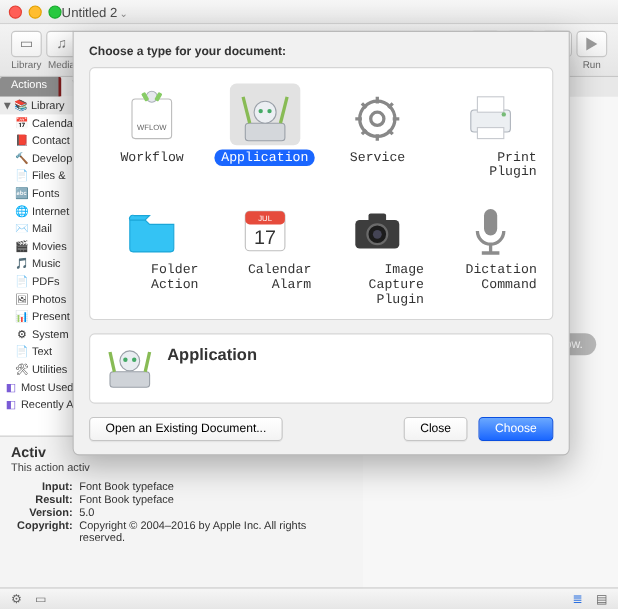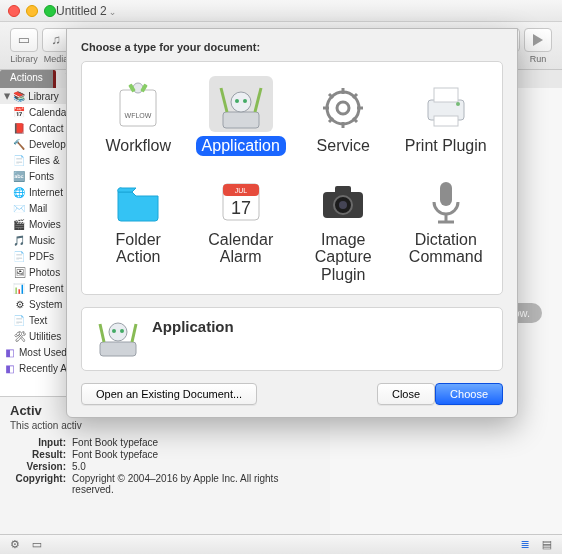"Workflow" .cap { font-family: none -> Liberation Mono, monospace; font-size: 16px -> 12px; text-align: center -> right }
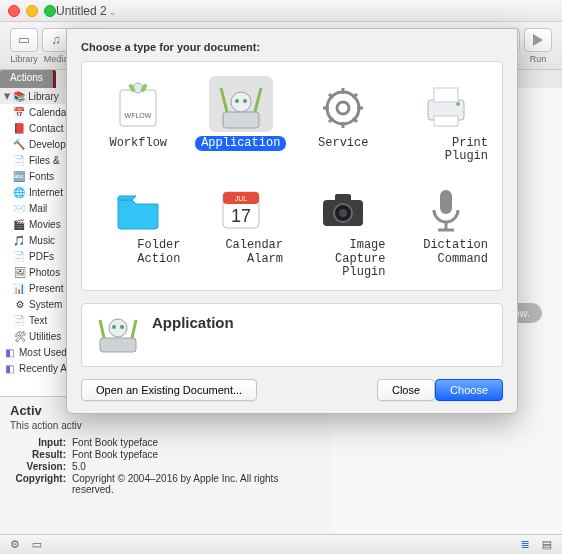"Open an Existing Document..." .btnrow { gap: none -> 10px }
